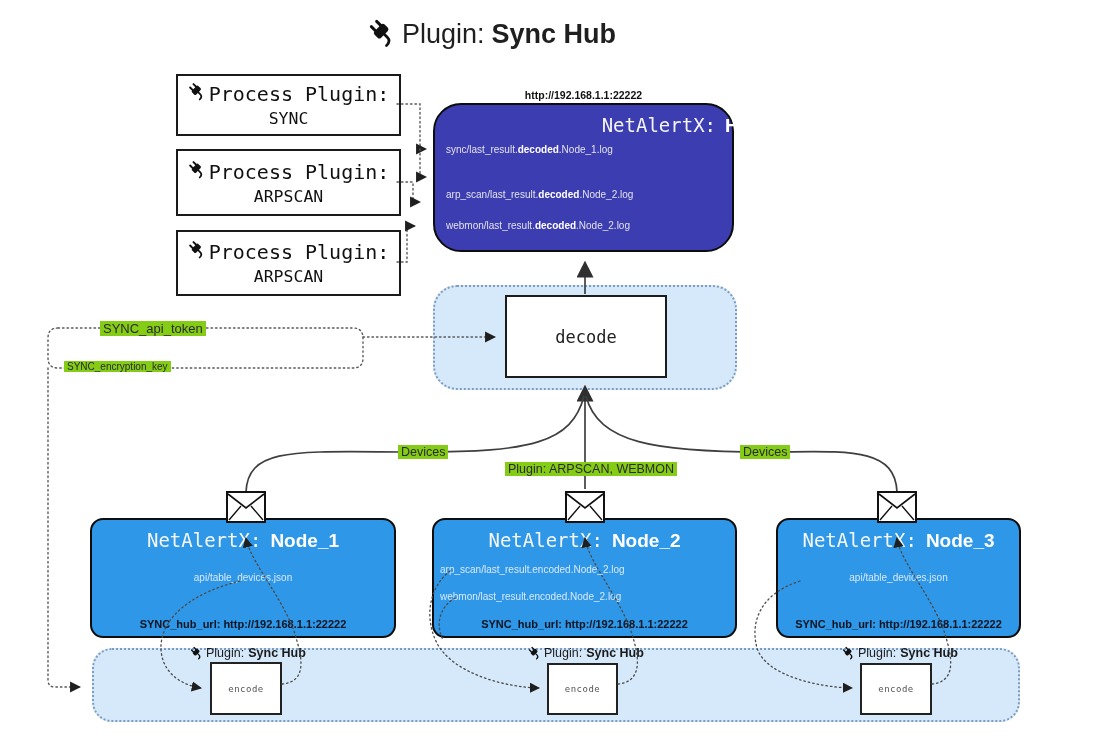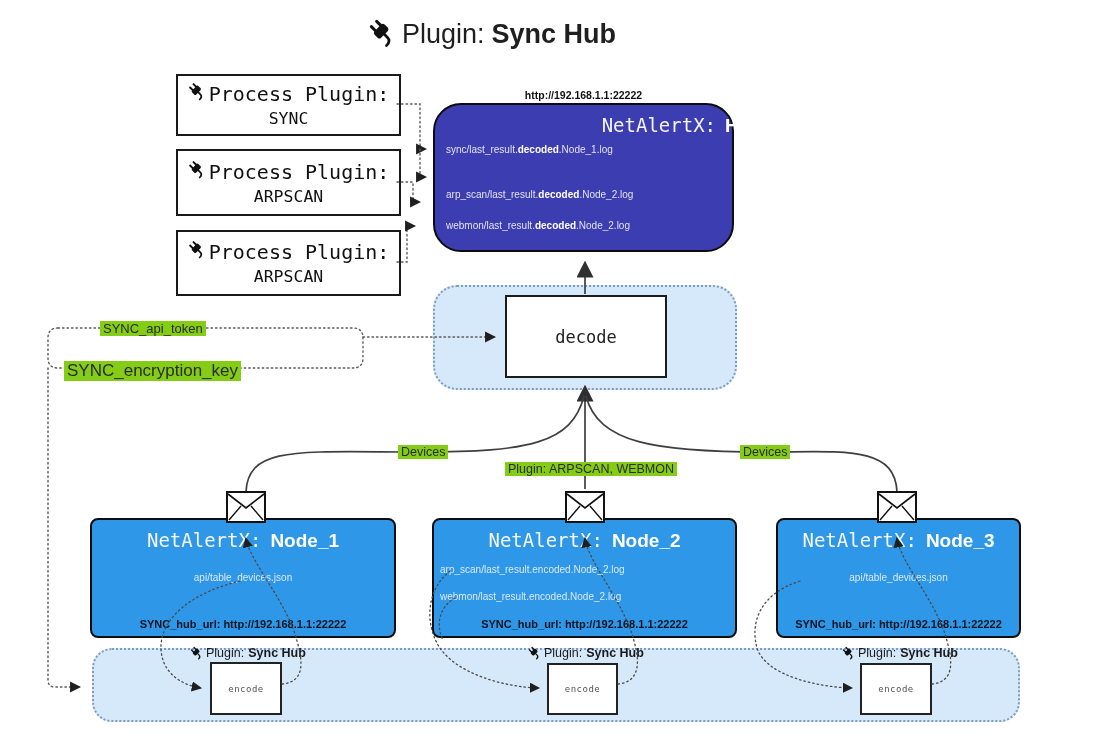"SYNC_encryption_key" div.edge-label { font-size: 17px -> 10px }
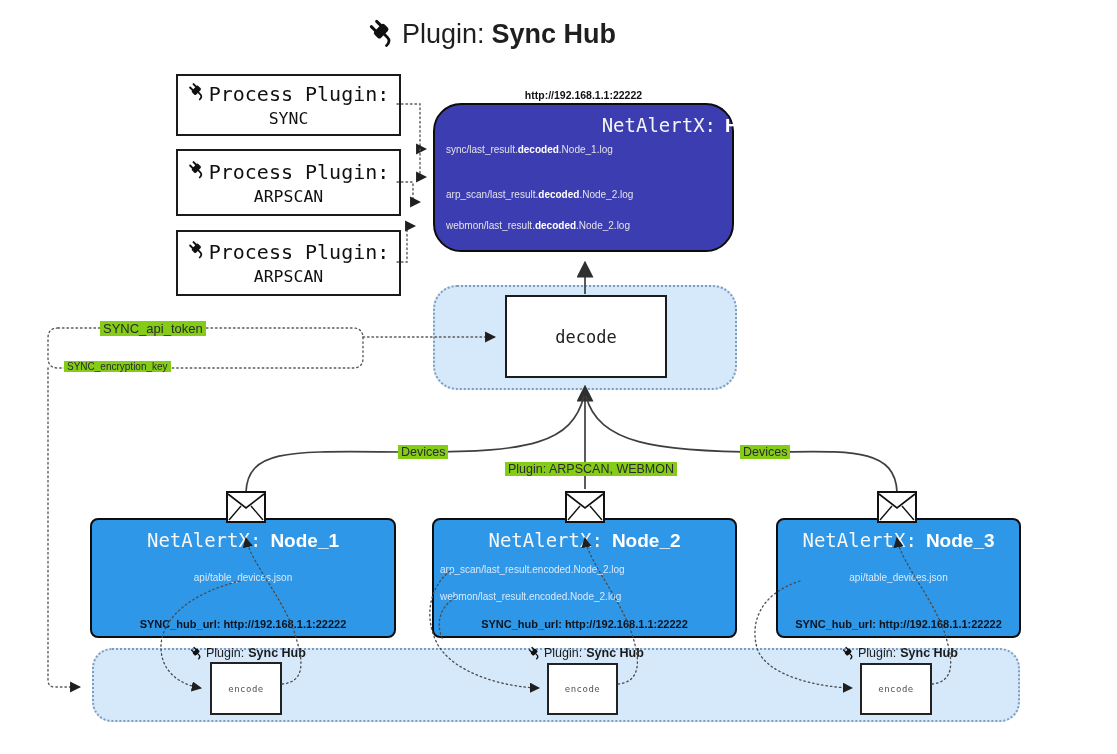"NetAlertX: Node_1" .node { border-radius: 8px -> 13px }
